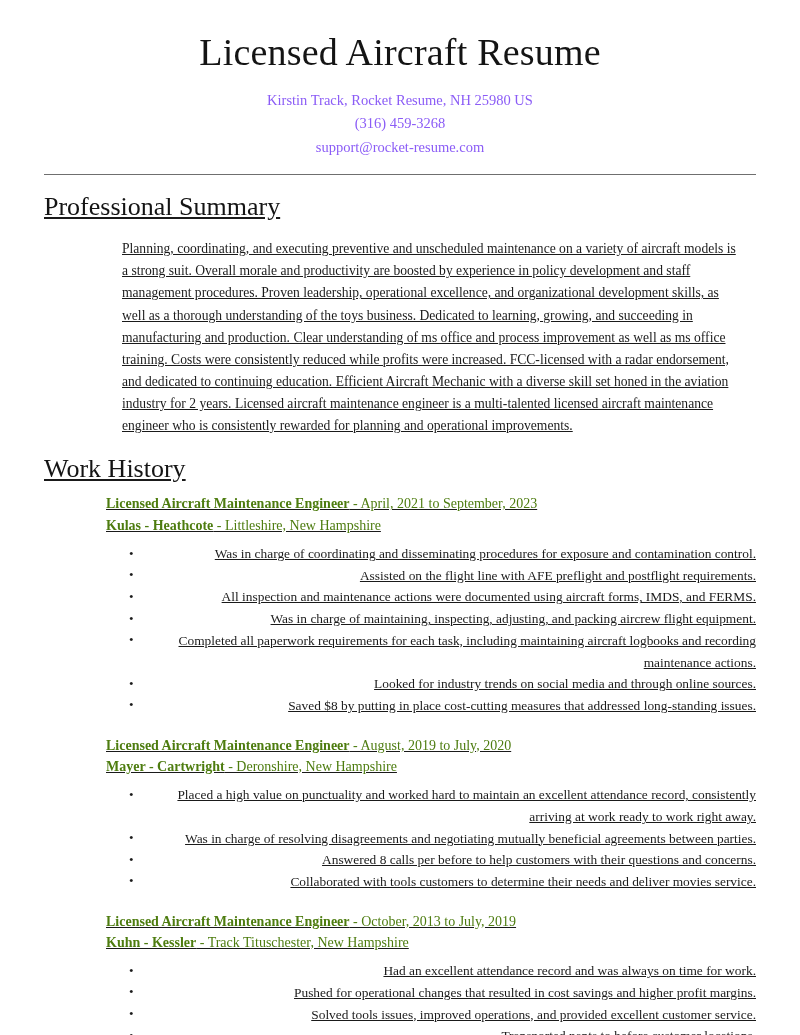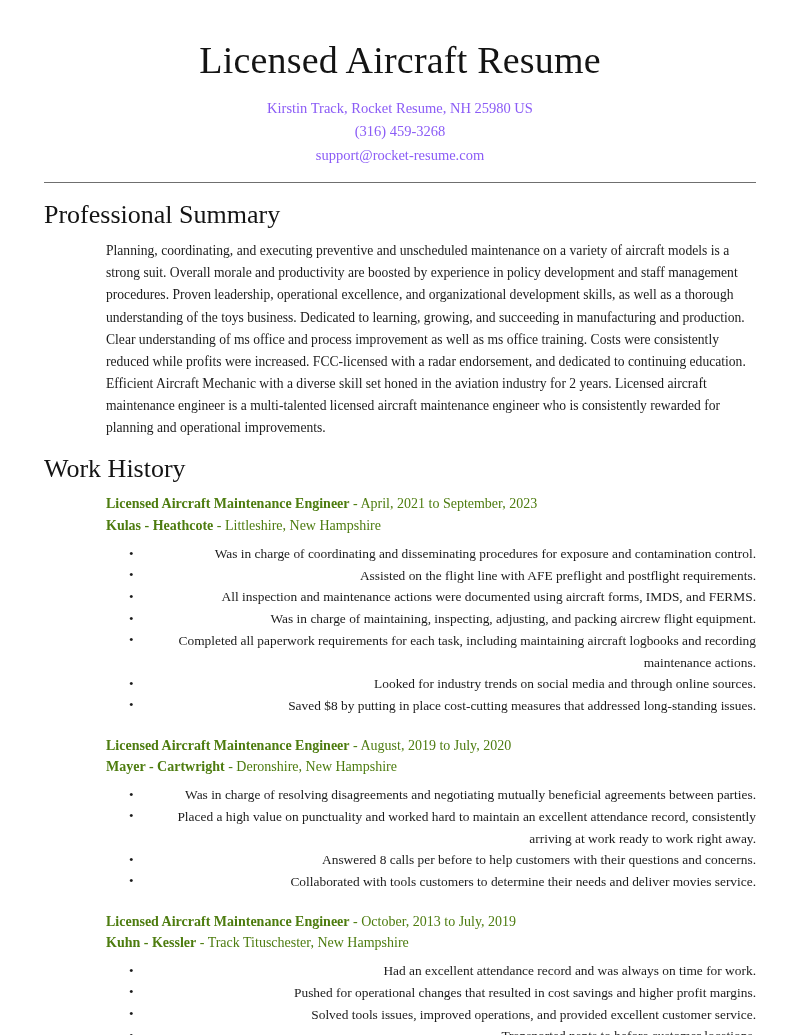"Licensed Aircraft Resume" .page { padding: 8px 44px -> 0 44px }
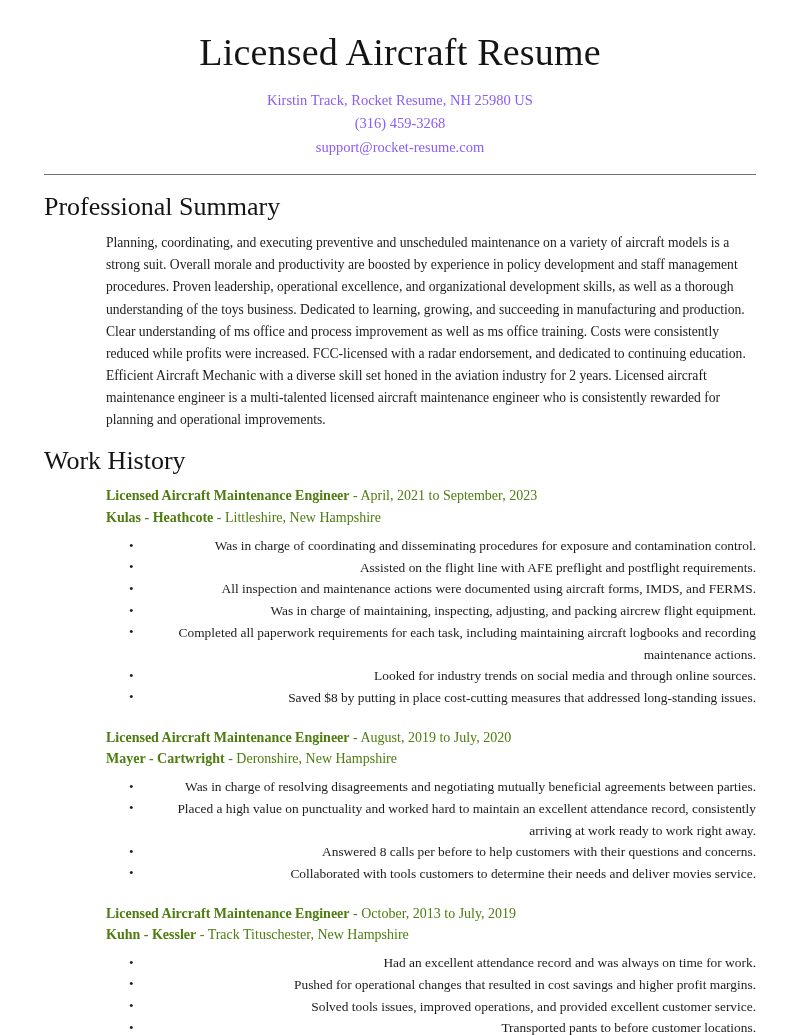"Professional Summary" .section { text-decoration: none -> underline }
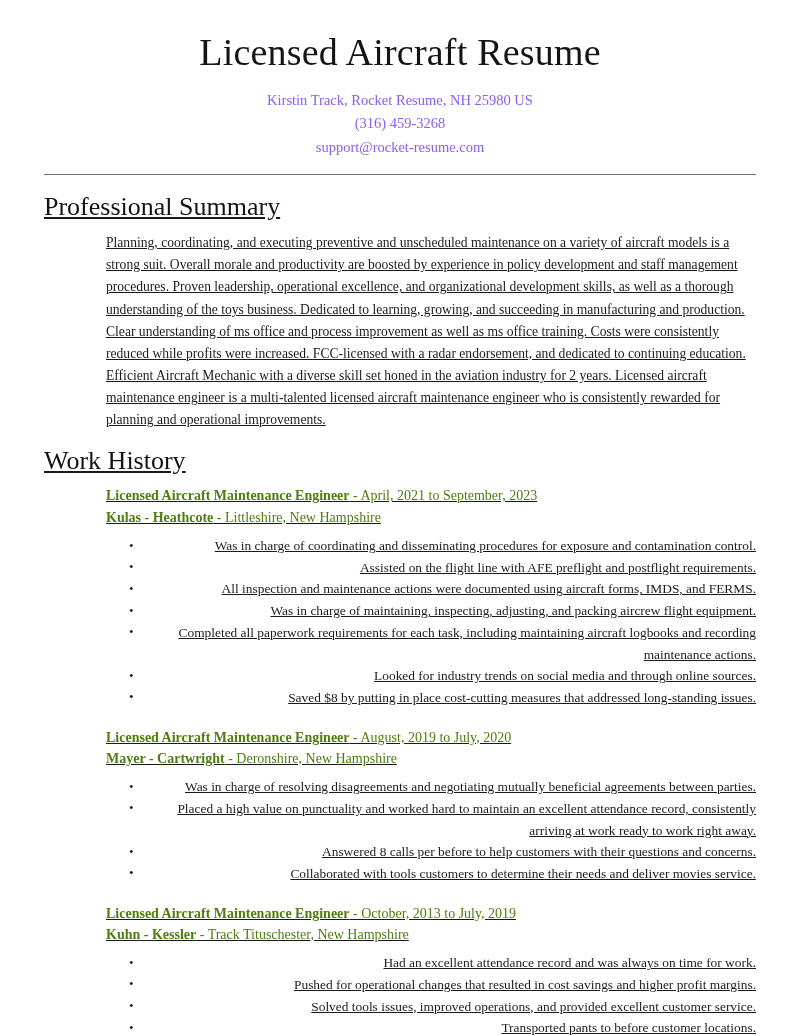"Planning, coordinating, and executing" .summary-text { margin: 0 -> 16px }
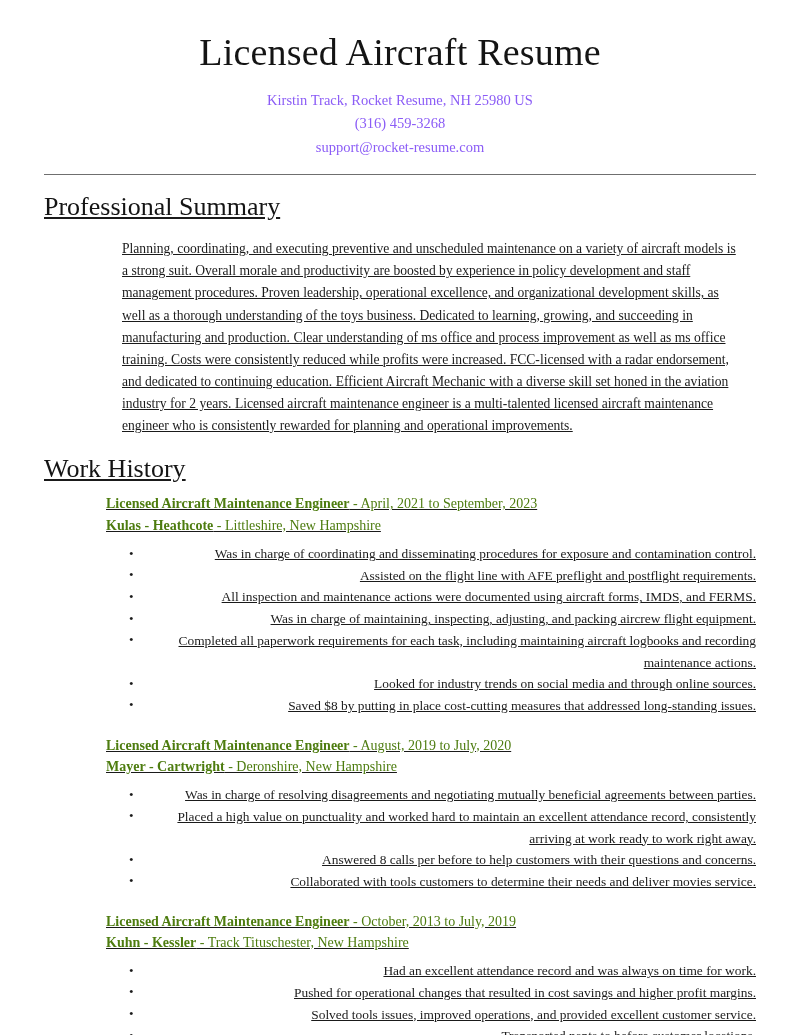"Was in charge of resolving" li { order: before "Placed a high value on" -> after "Placed a high value on" }
